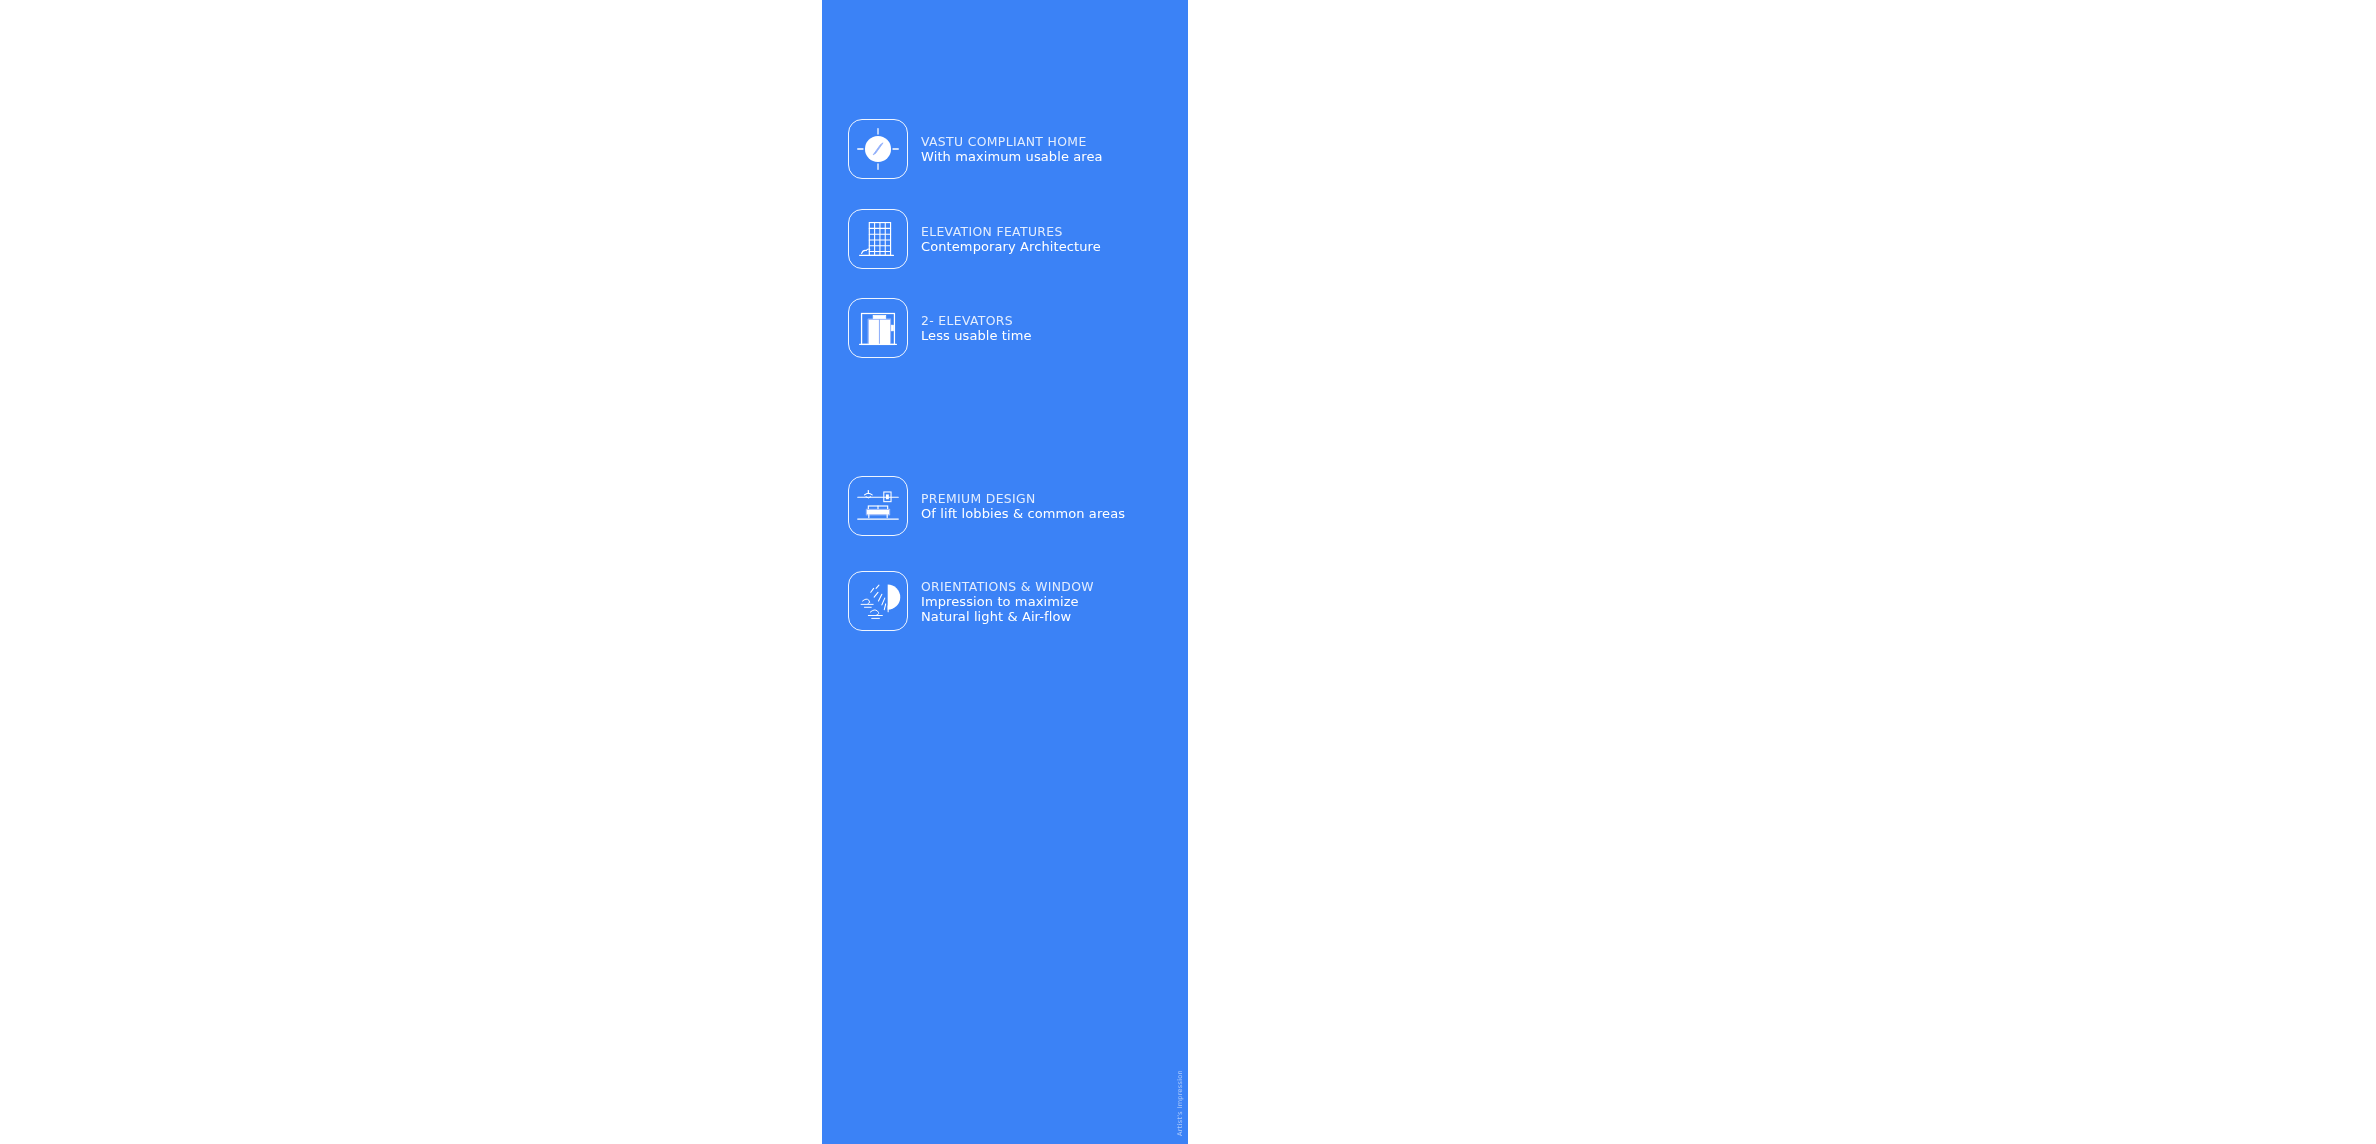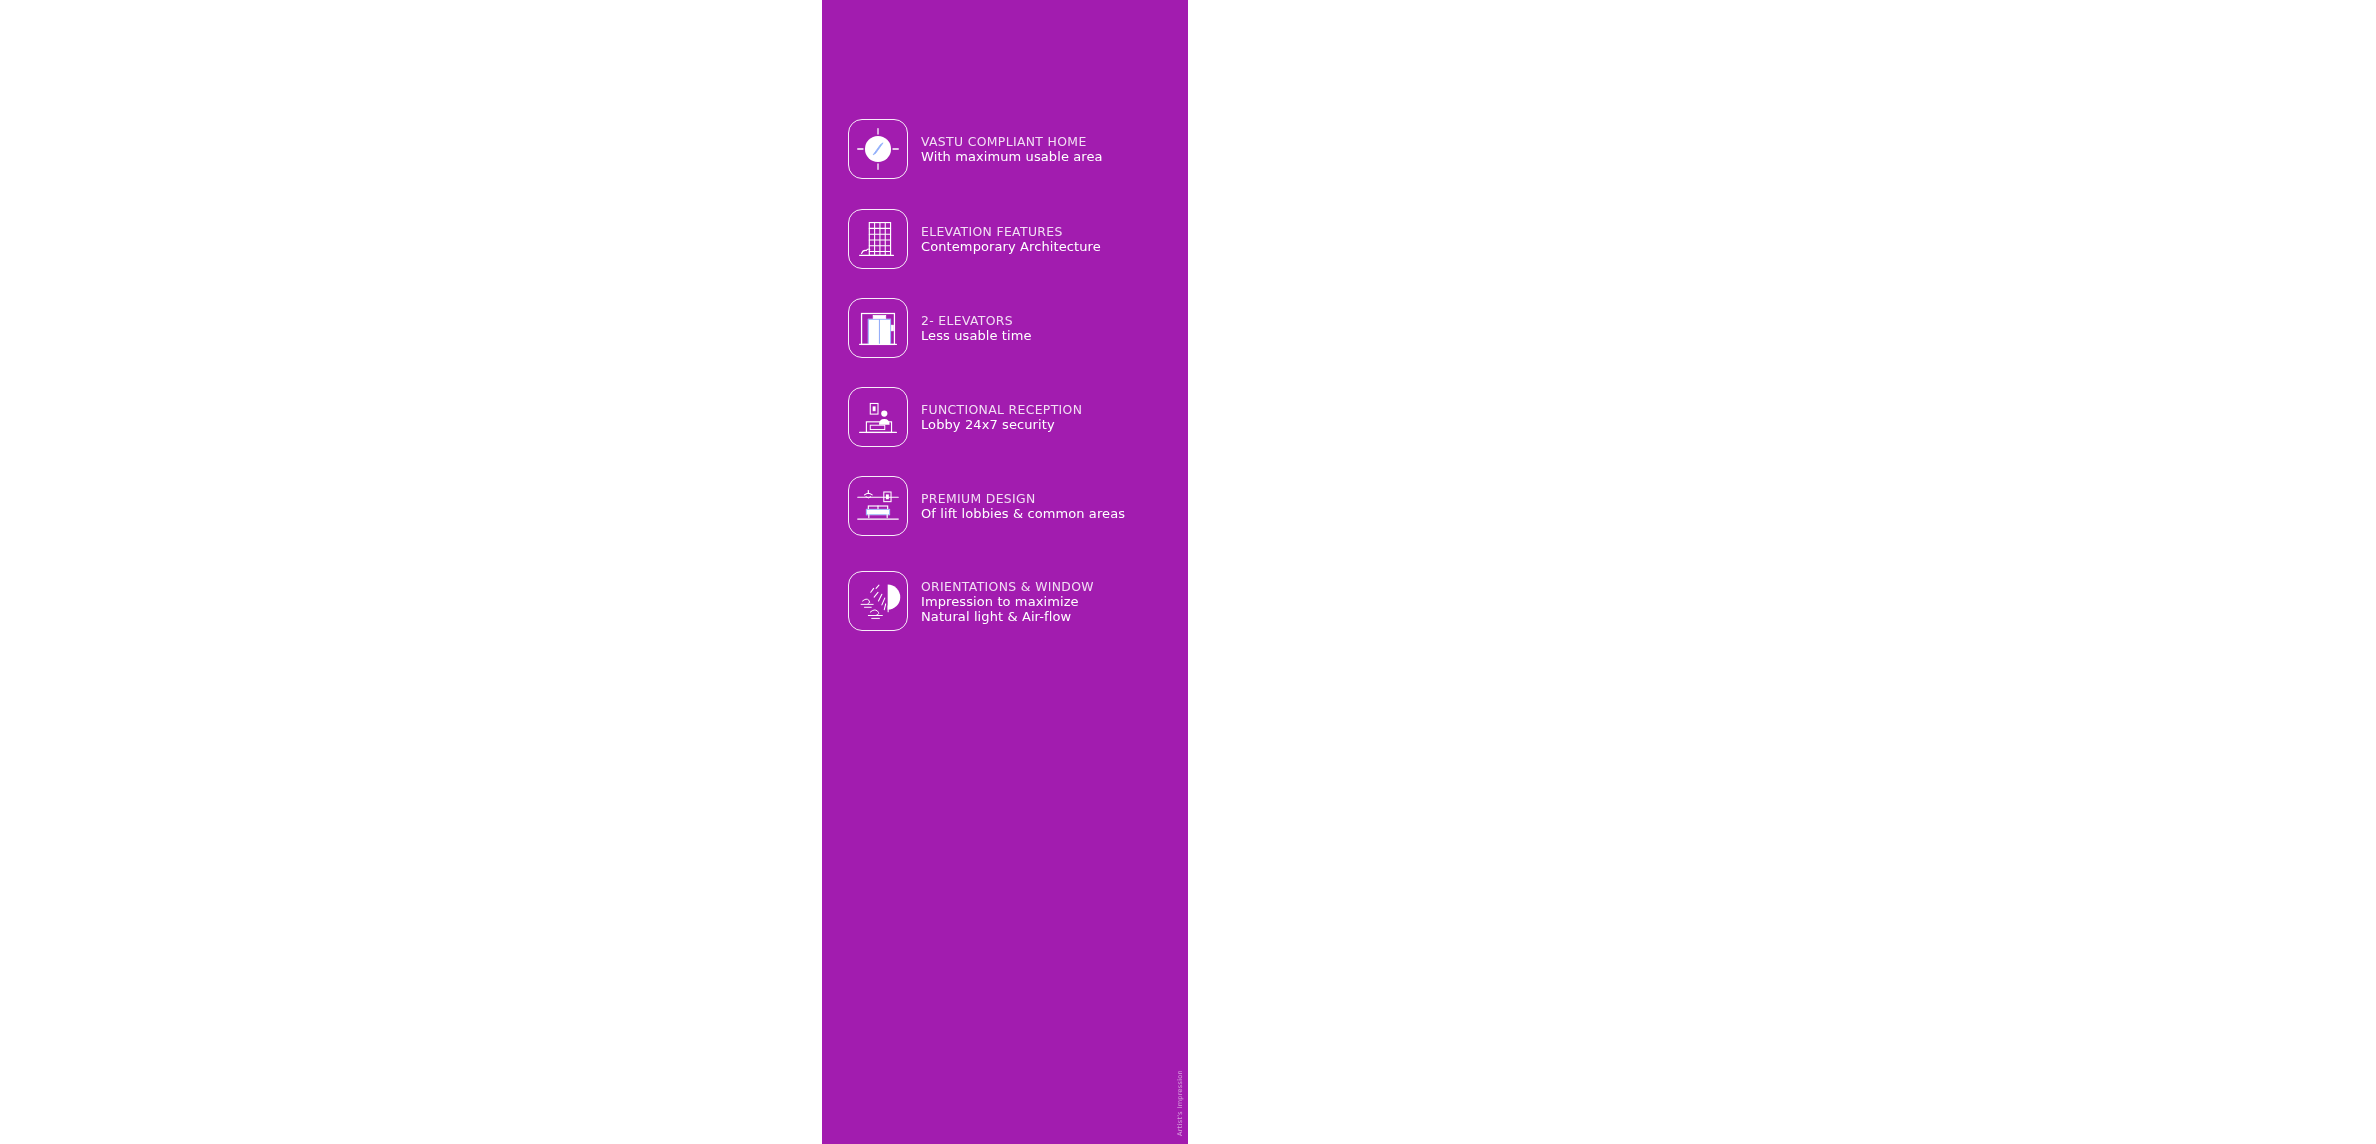"VASTU COMPLIANT HOME" #feature-panel { background: #a21caf -> #3b82f6 }
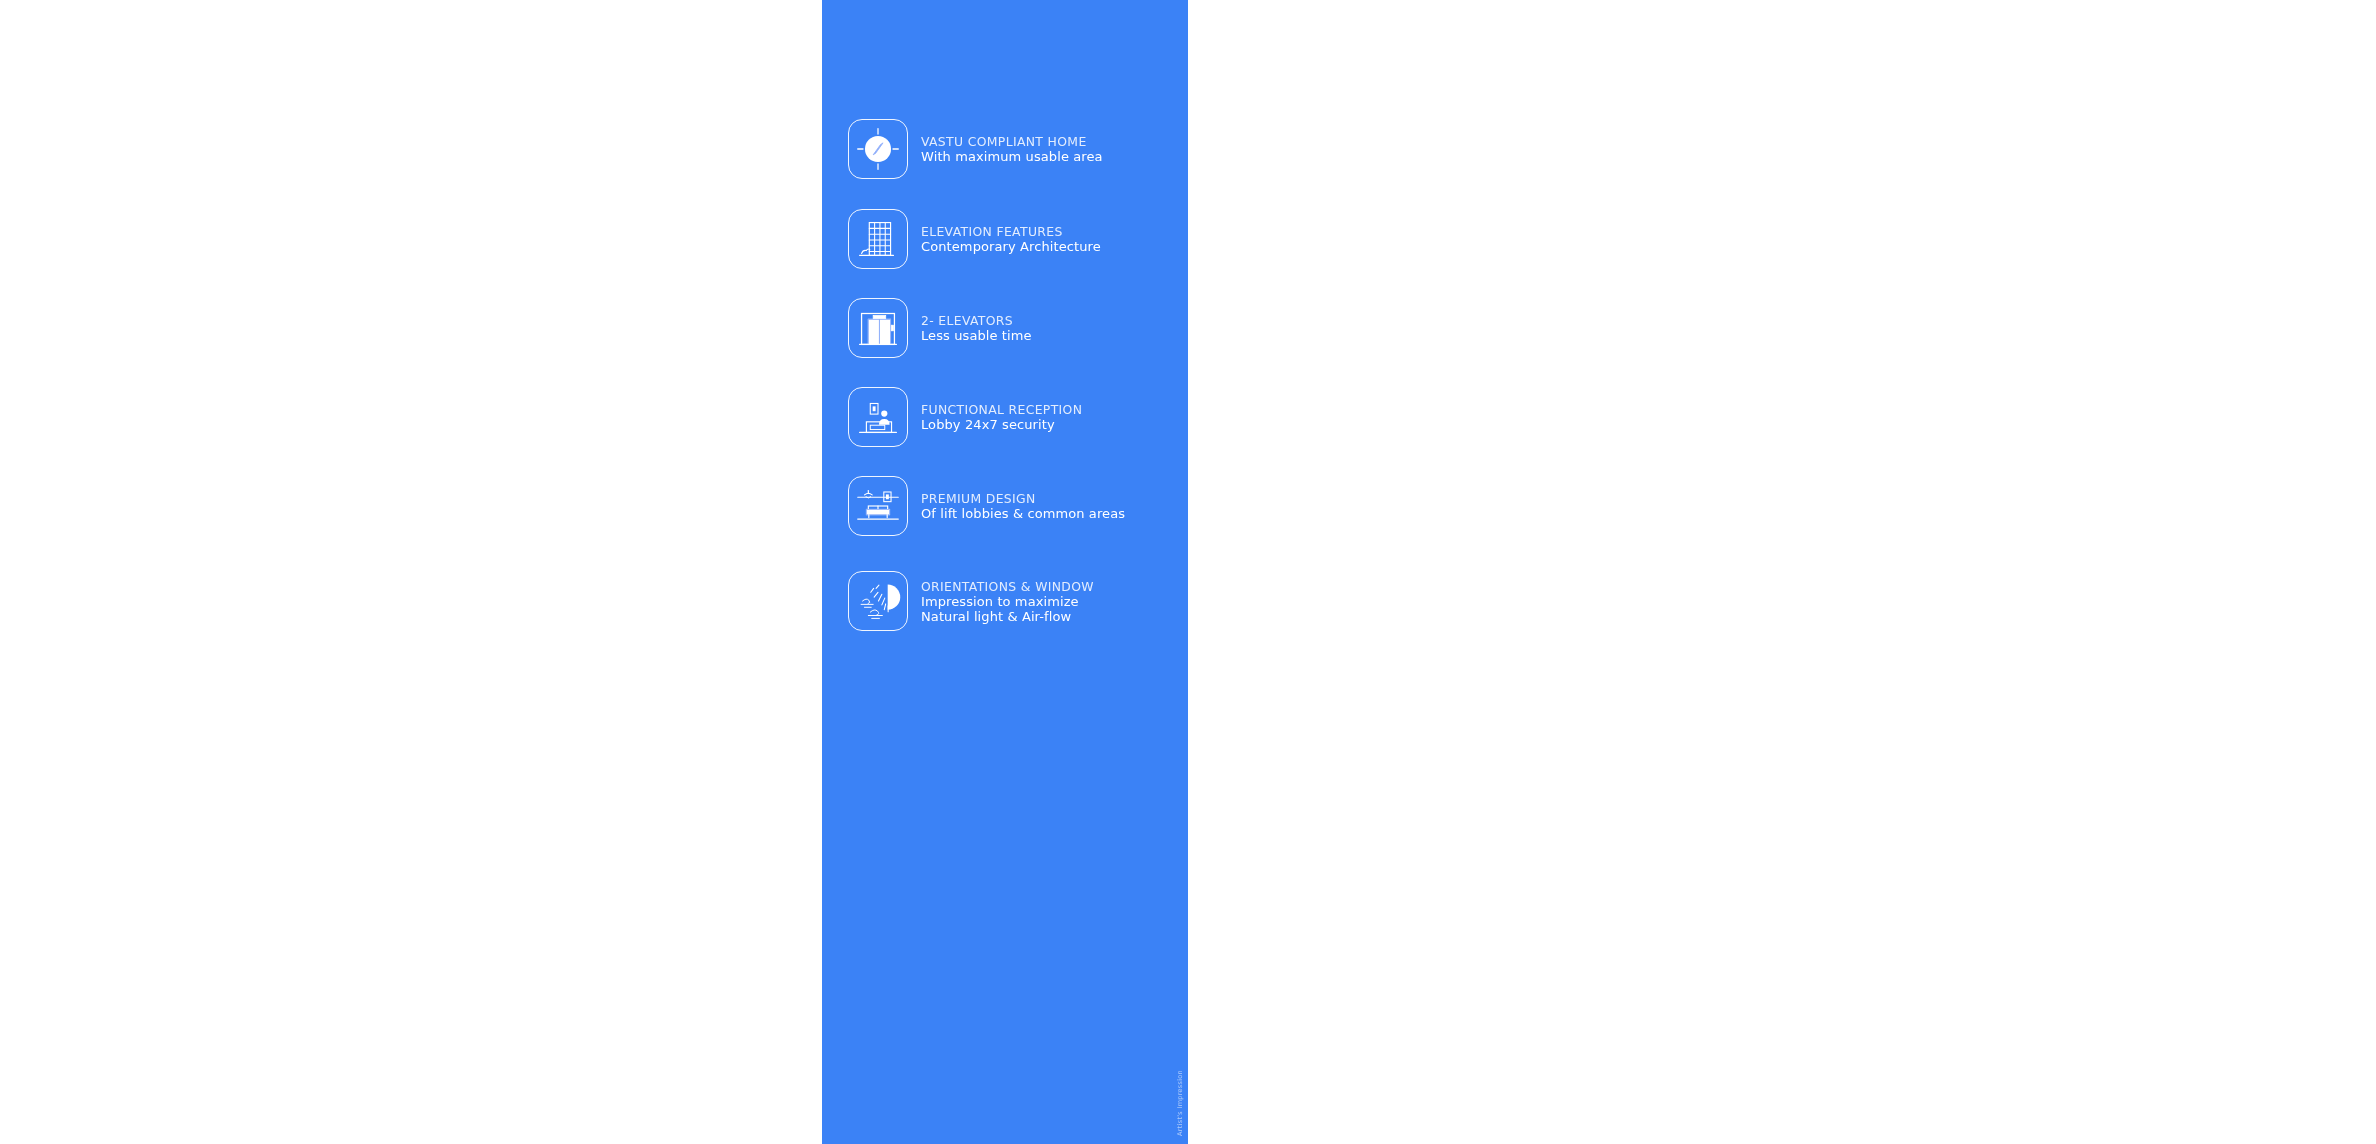"FUNCTIONAL RECEPTION" div.feature-row { html: <div> <div> <svg> <rect></rect> <rect></rect> <circle></circle> <path></path> <rect></rect> <rect></rect> <line></line> </svg> </div> <div> <div>FUNCTIONAL RECEPTION</div> <div>Lobby 24x7 security</div> </div> </div> -> none }
